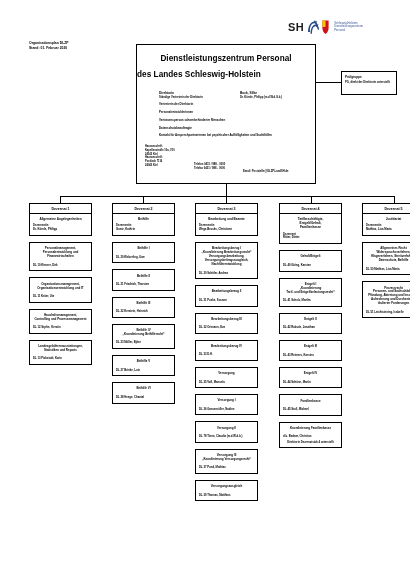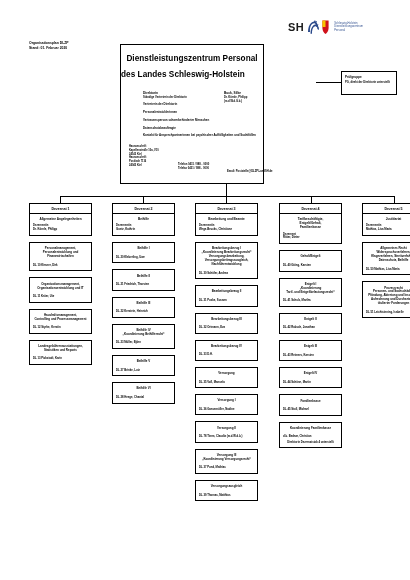"Dienstleistungszentrum Personal" .headbox { left: 120px -> 136px; width: 144px -> 180px }
